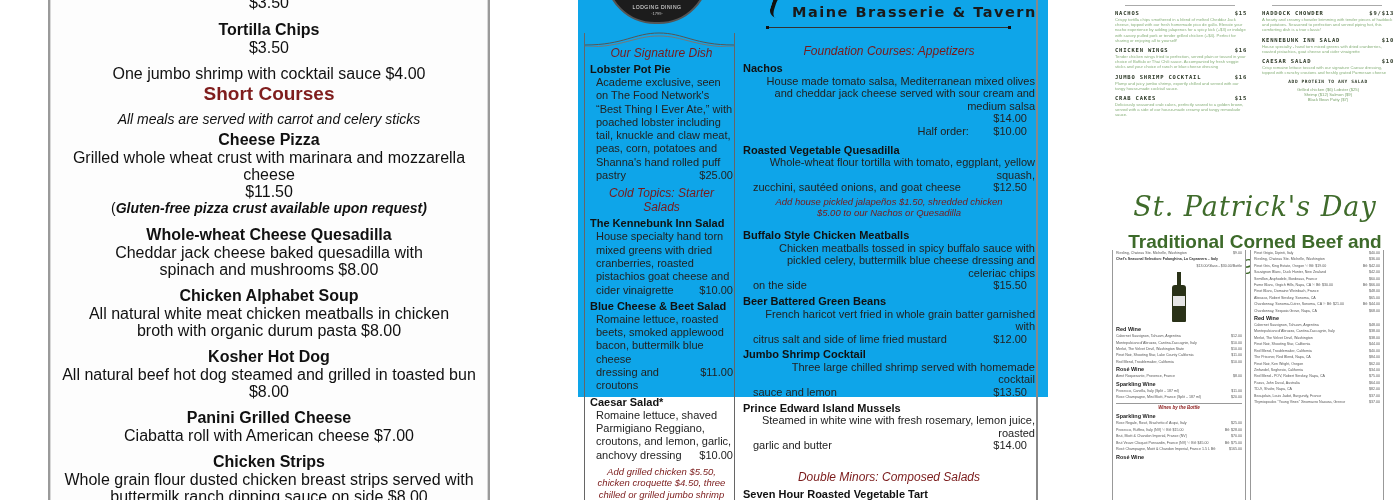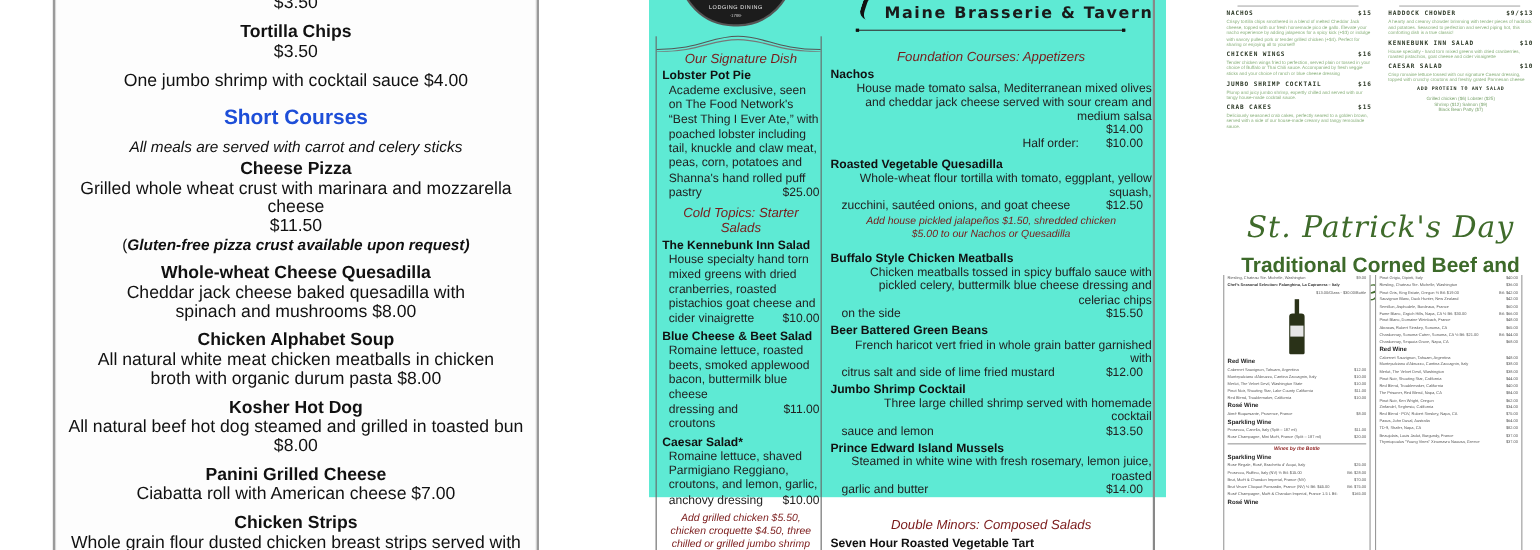"Maine Brasserie & Tavern" #p2 { background: #5eead4 -> #0ea5e9; height: 452px -> 397px; left: 590px -> 578px }
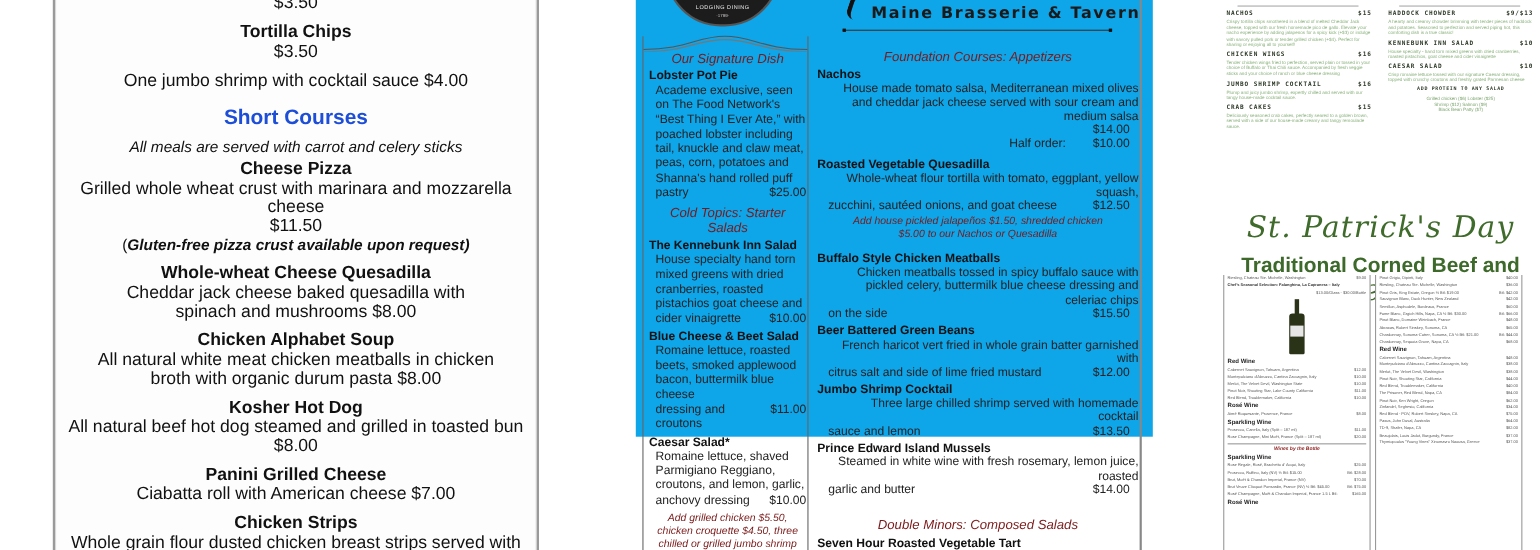"Short Courses" .k-section { color: #1d4ed8 -> #7f1d1d; margin-top: 15px -> 1px }
